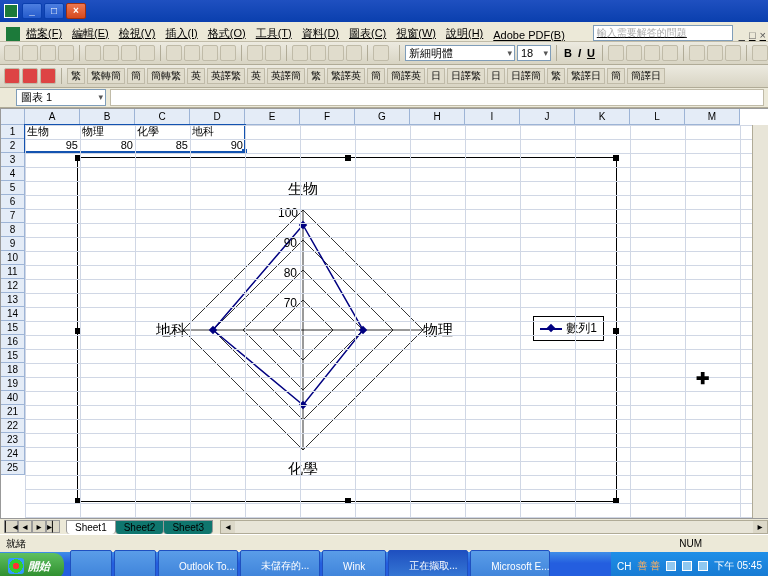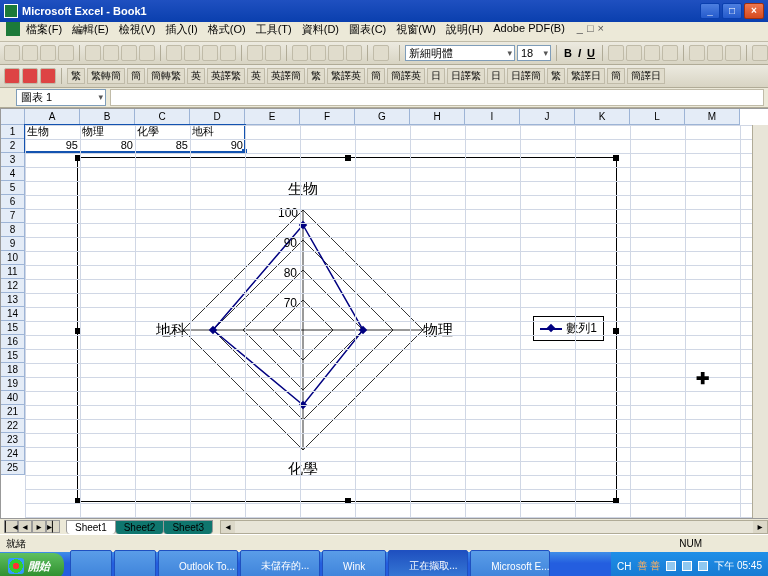"Microsoft Excel - Book1" div.title { html: <div>Microsoft Excel - Book1</div> -> none }
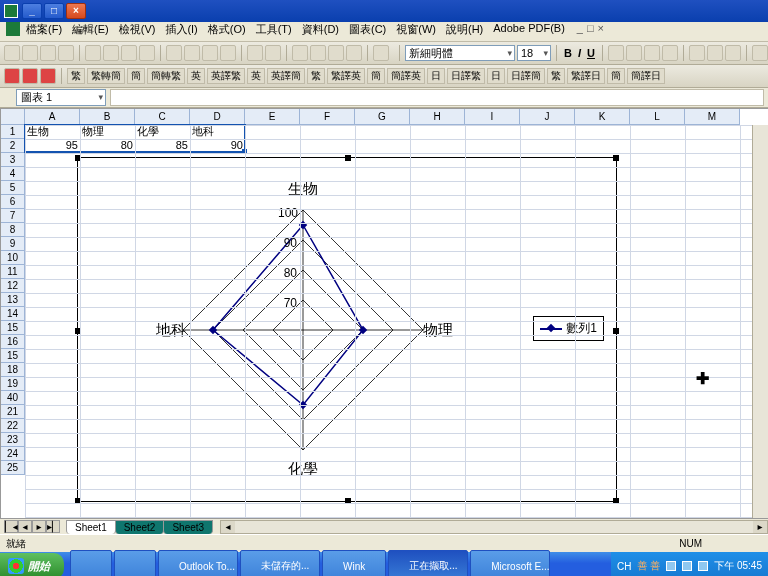"檔案(F)" .menubar { align-items: flex-start -> flex-end; text-decoration: none -> underline }
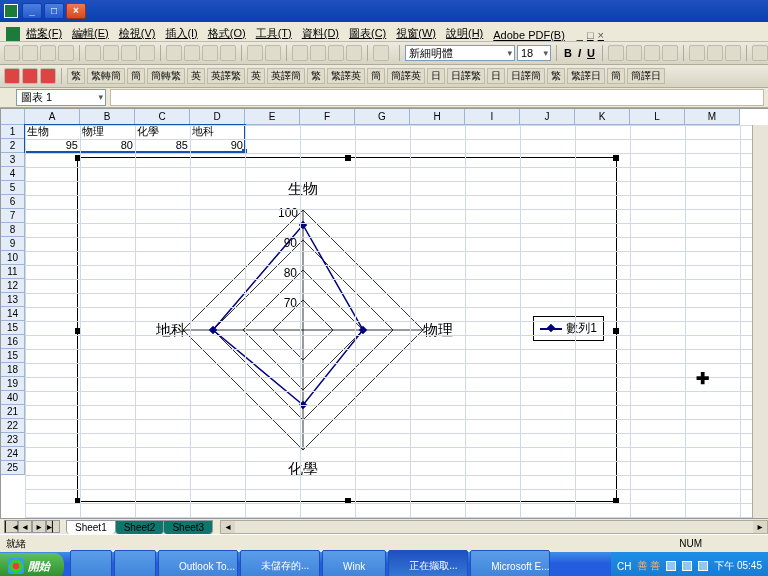"輸入需要解答的問題" div.help-box { html: none -> <div>輸入需要解答的問題</div> }
